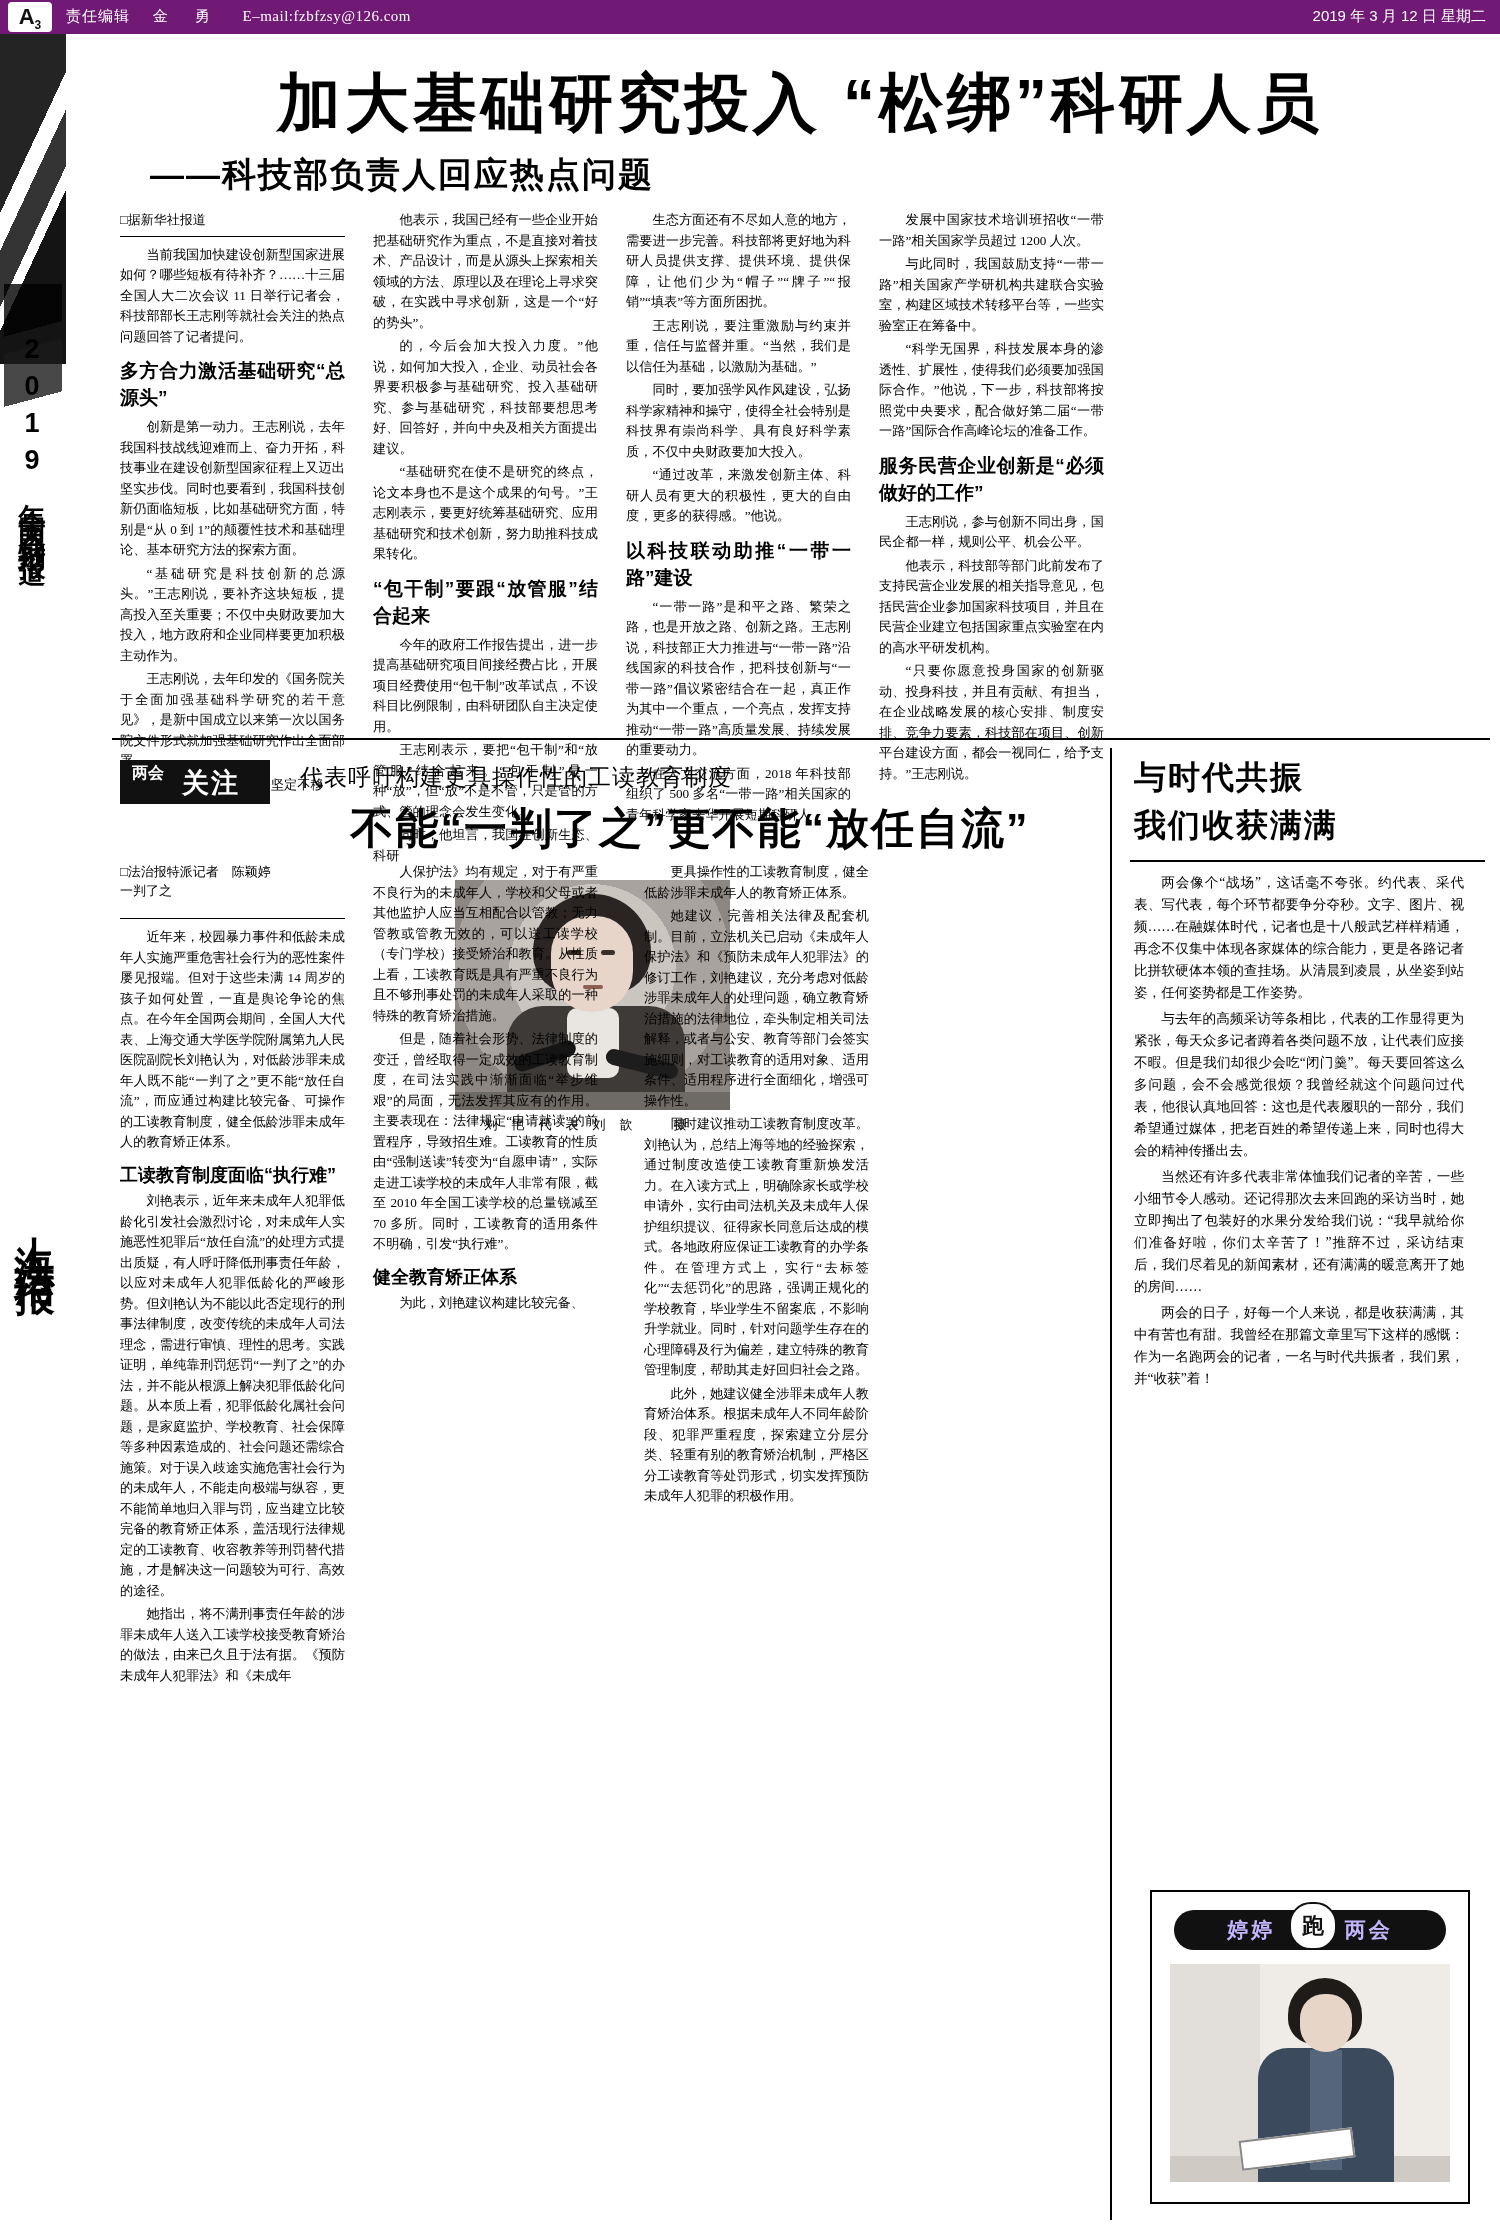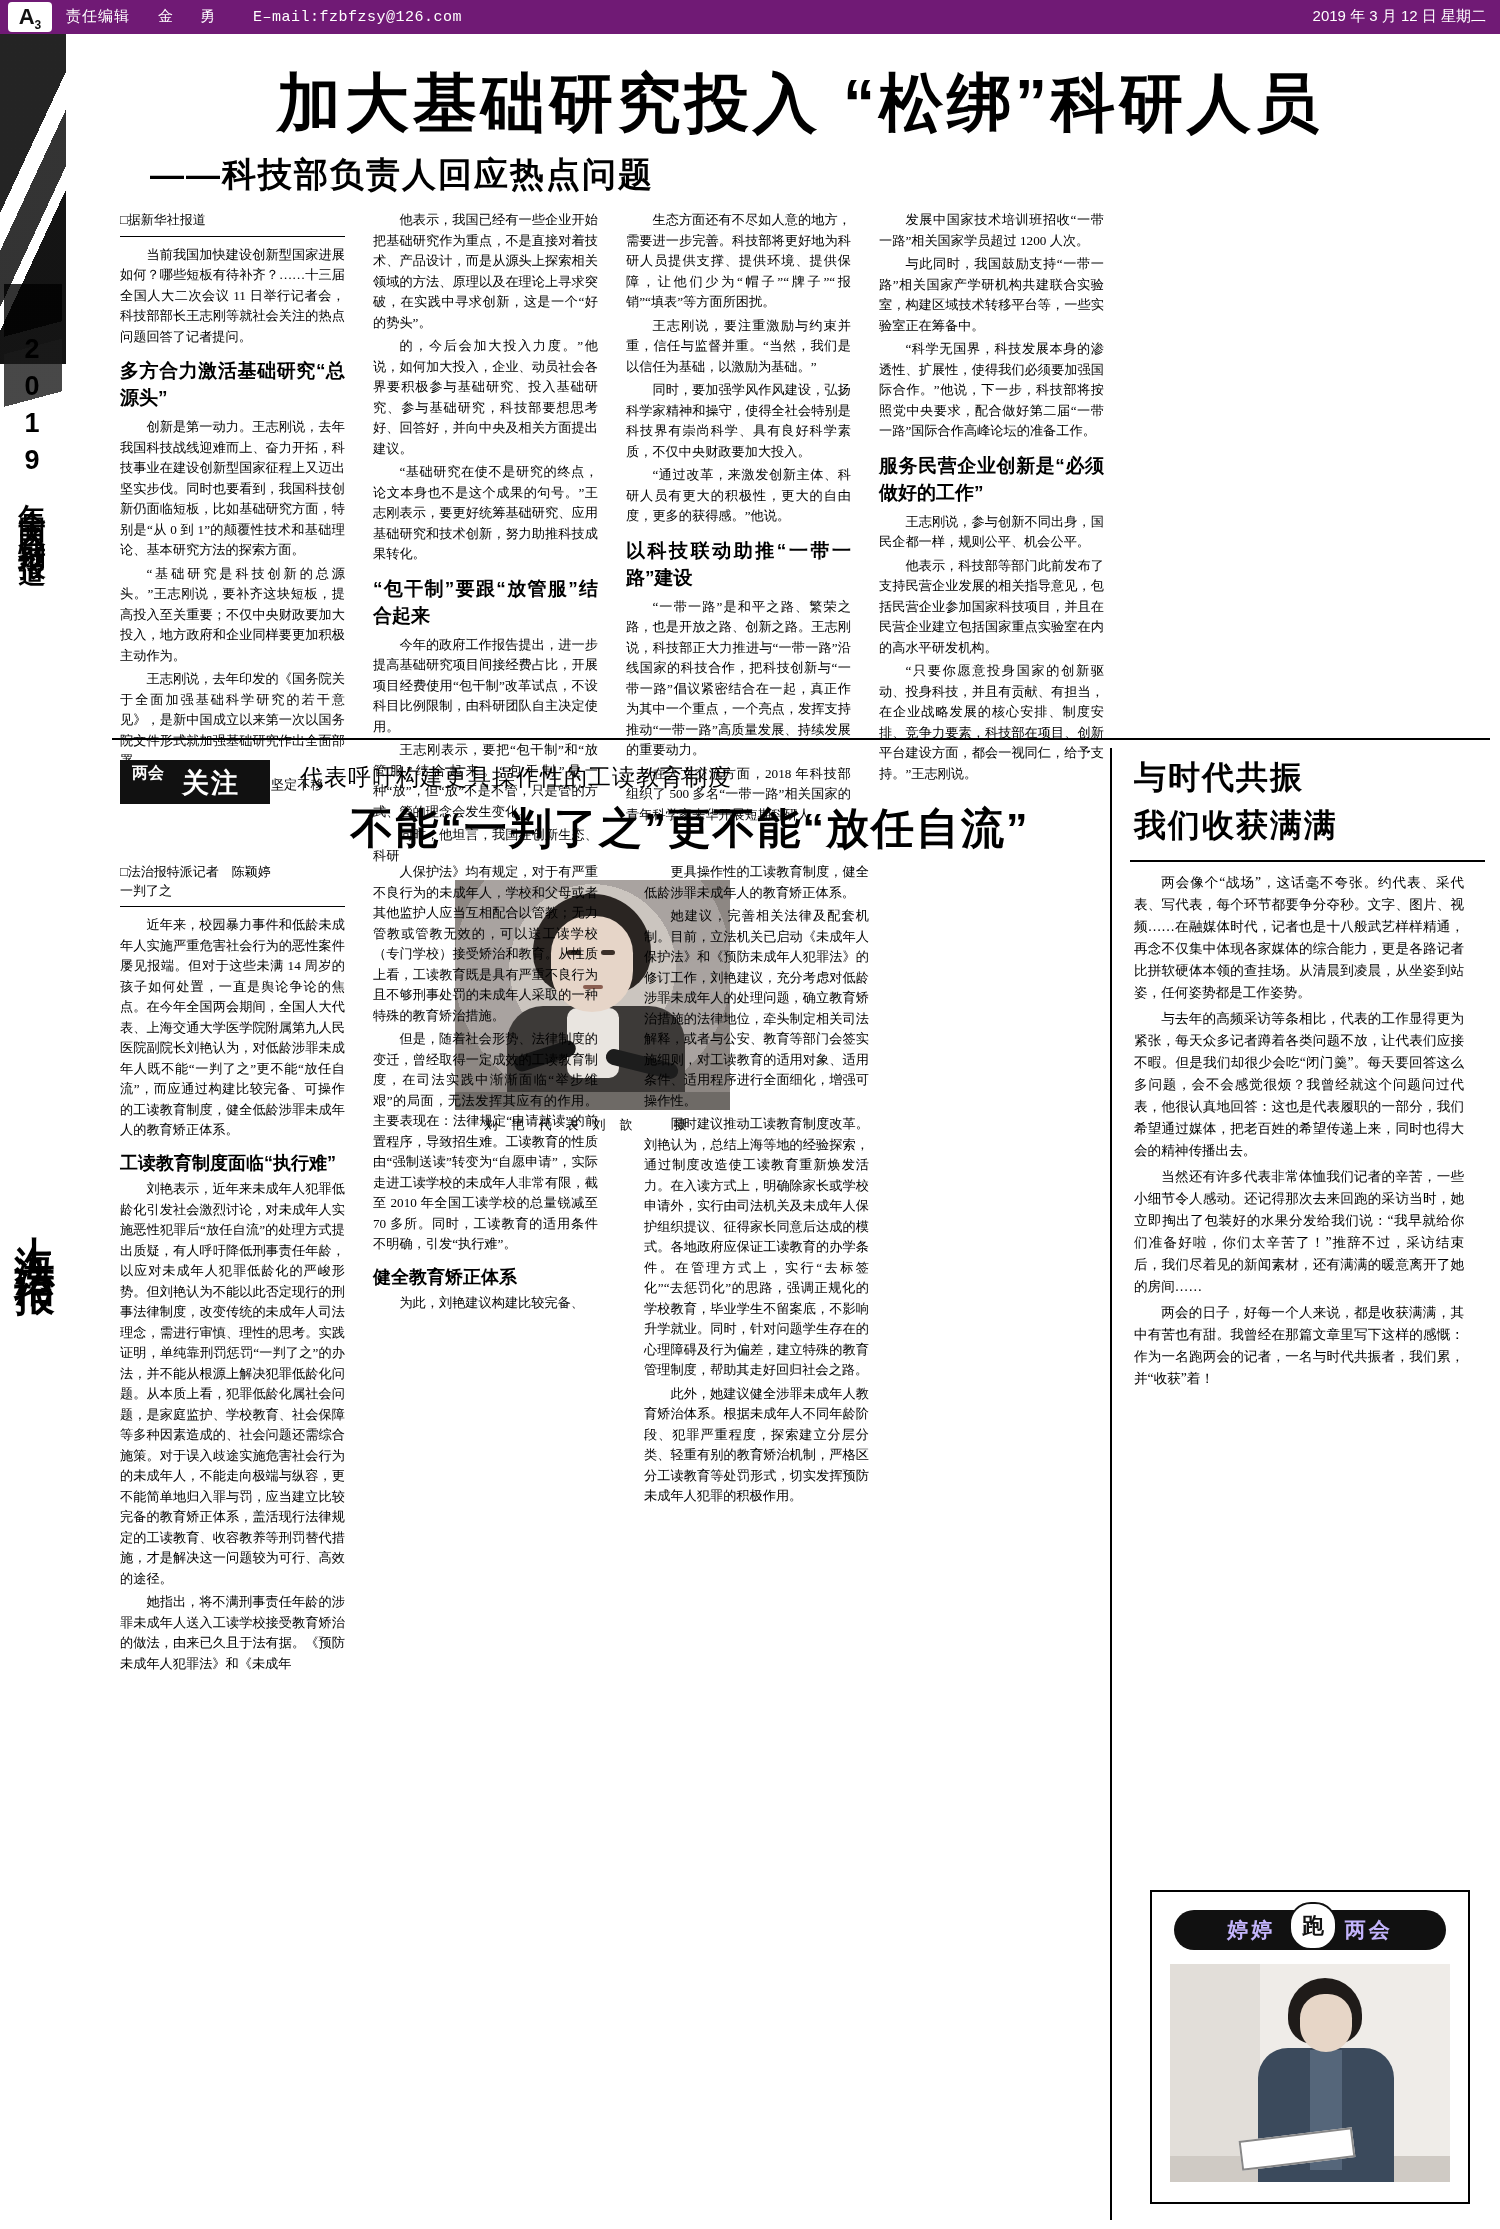"责任编辑 金 勇 E–mail:fzbfzsy@126.com" .topbar .editor { font-family: Liberation Mono, monospace -> Liberation Serif, serif }
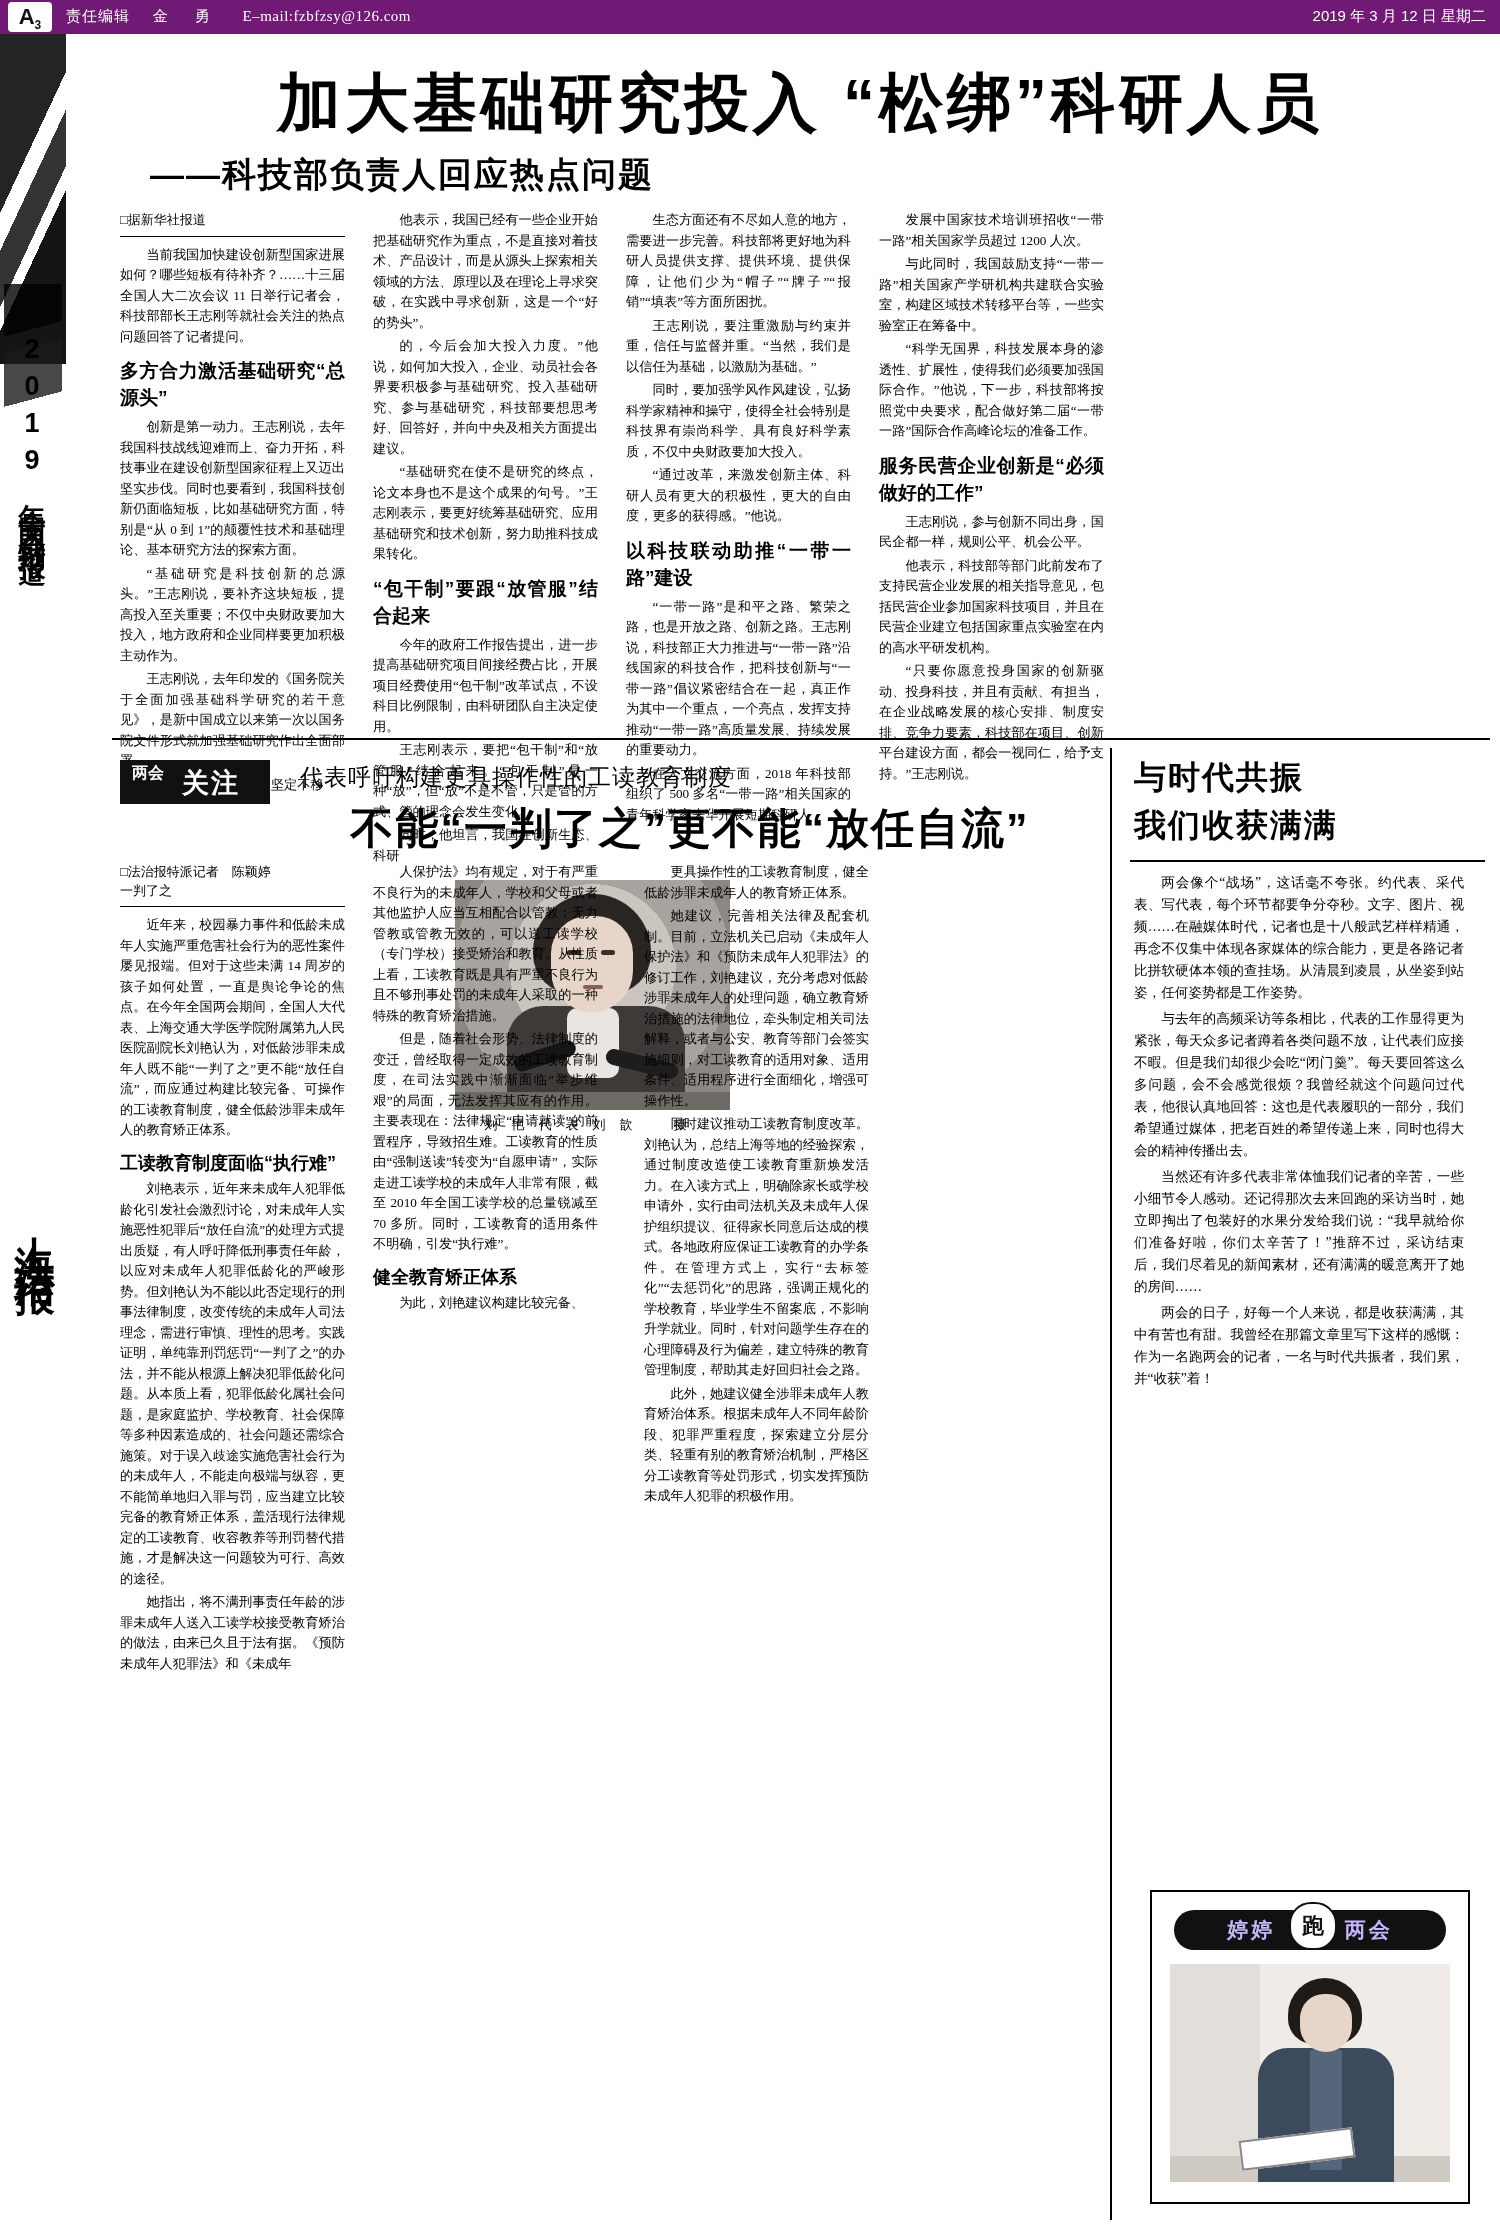"□法治报特派记者 陈颖婷" .bcol .byline { padding-bottom: 6px -> 18px }
